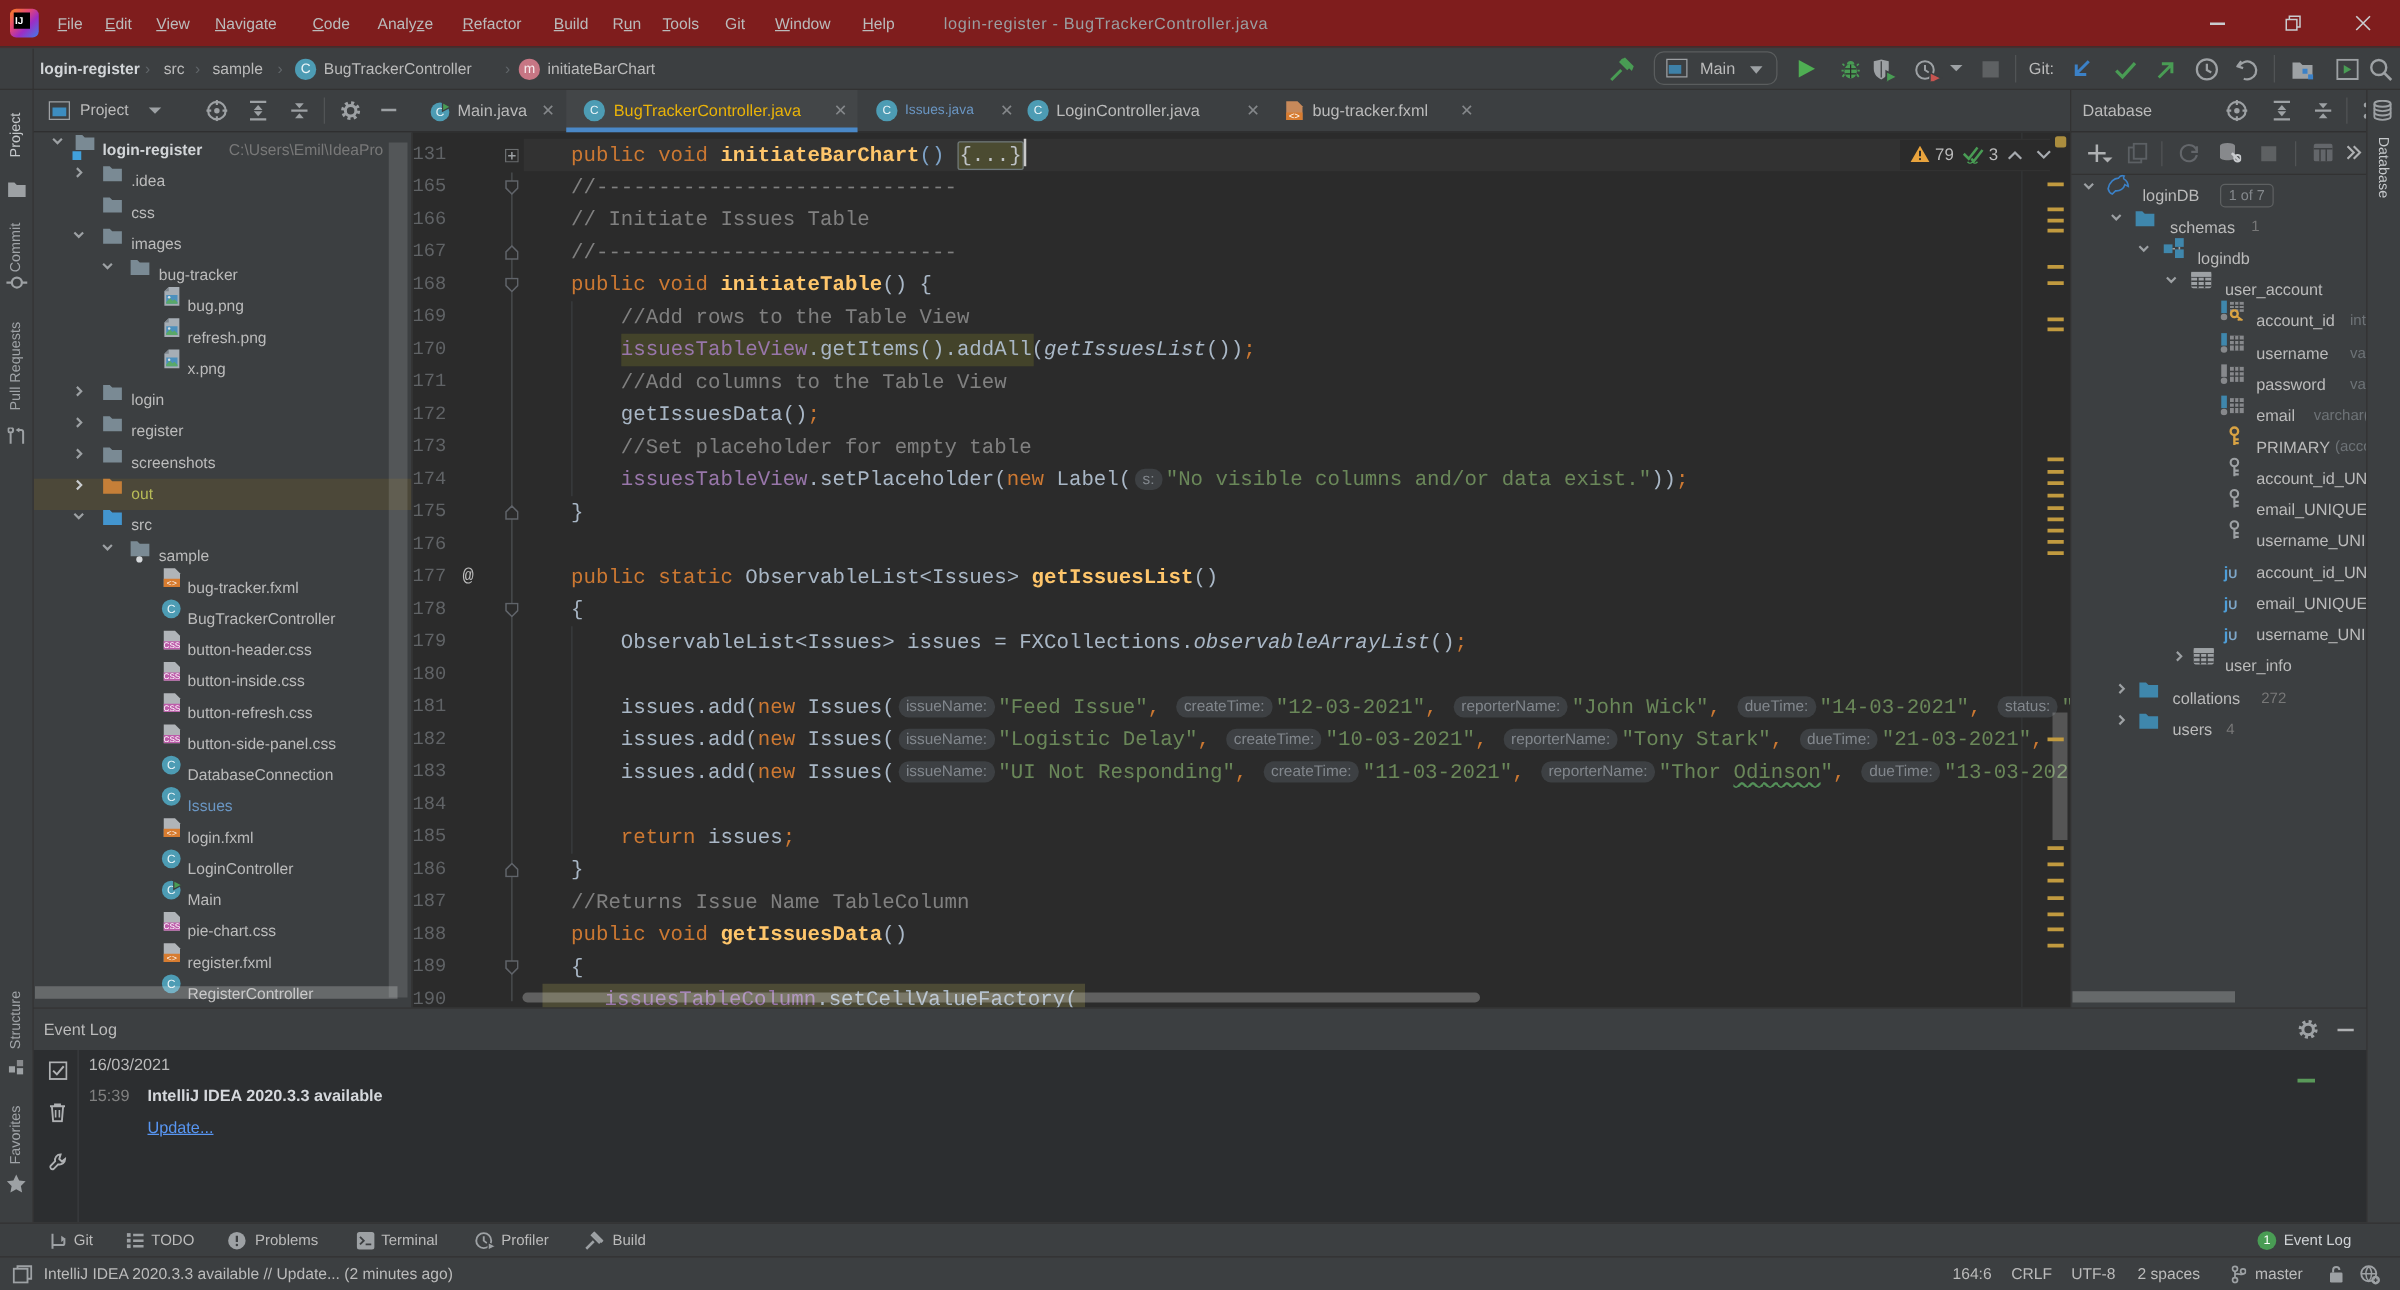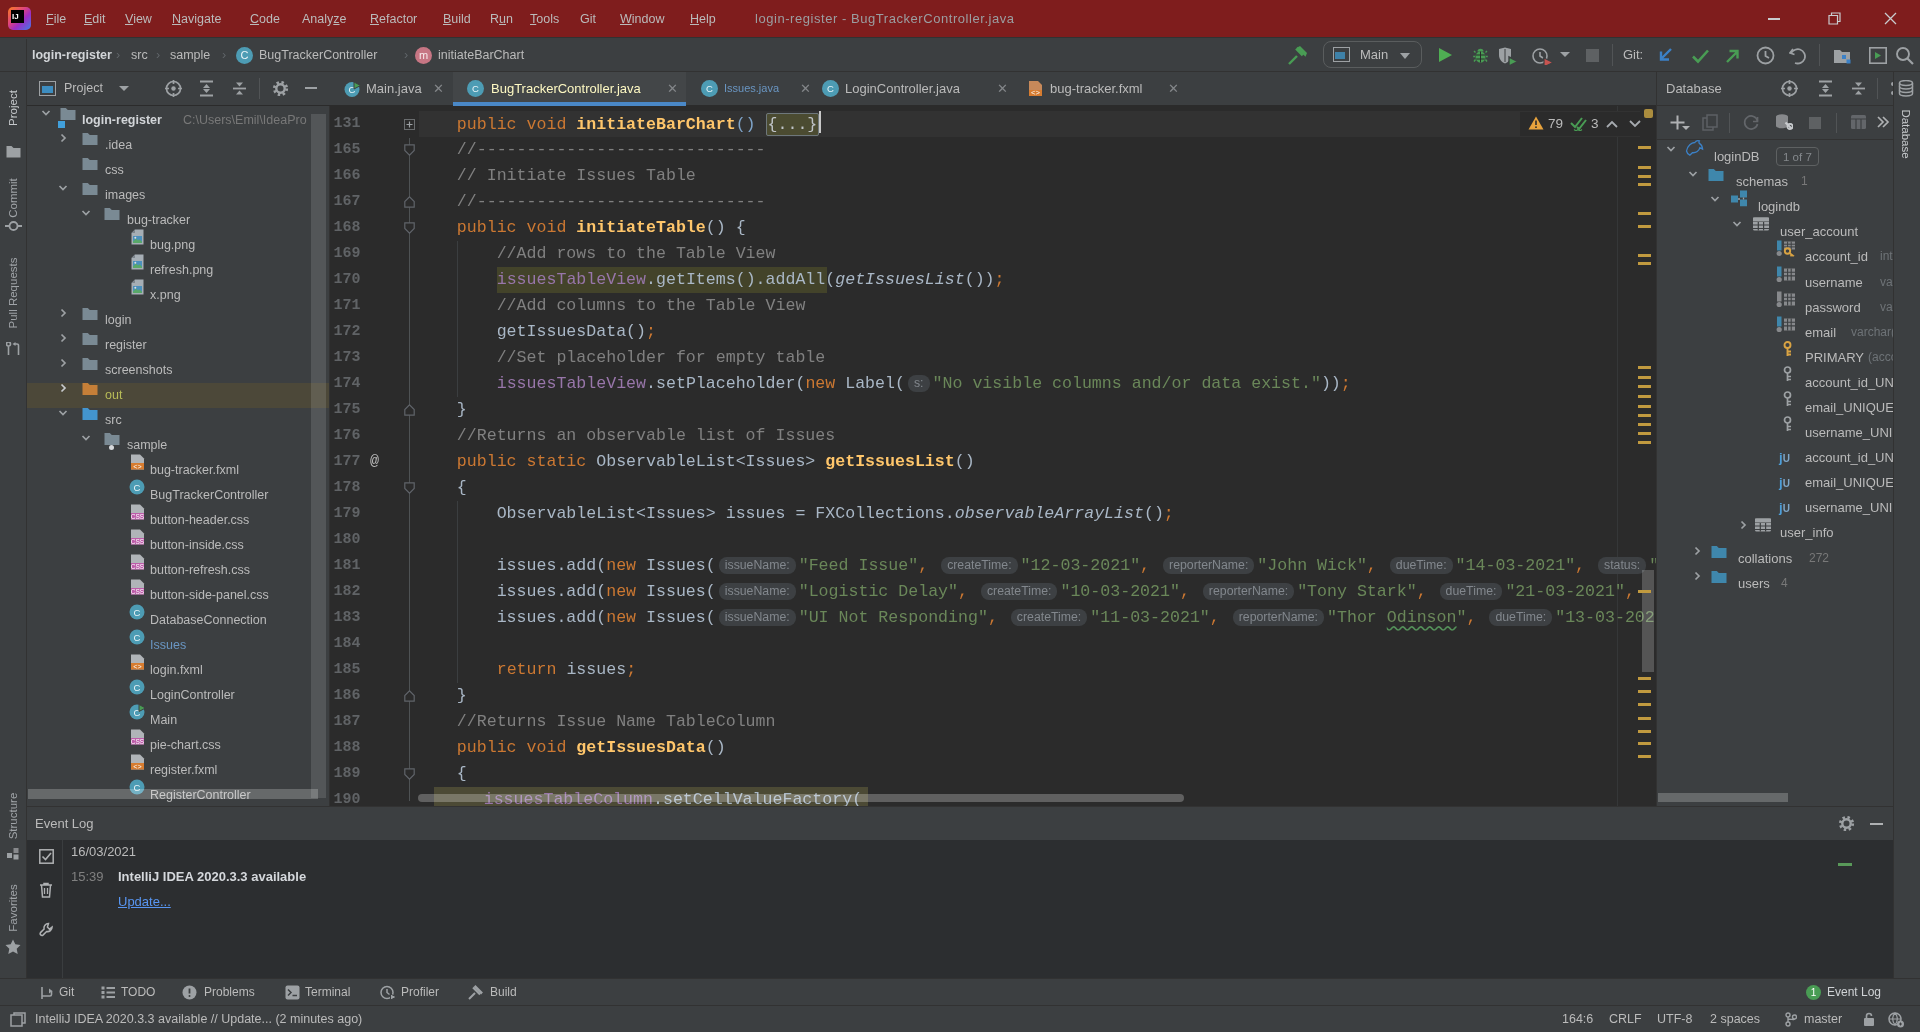"BugTrackerController.java" span.ui { color: #fef9c3 -> #eab308 }
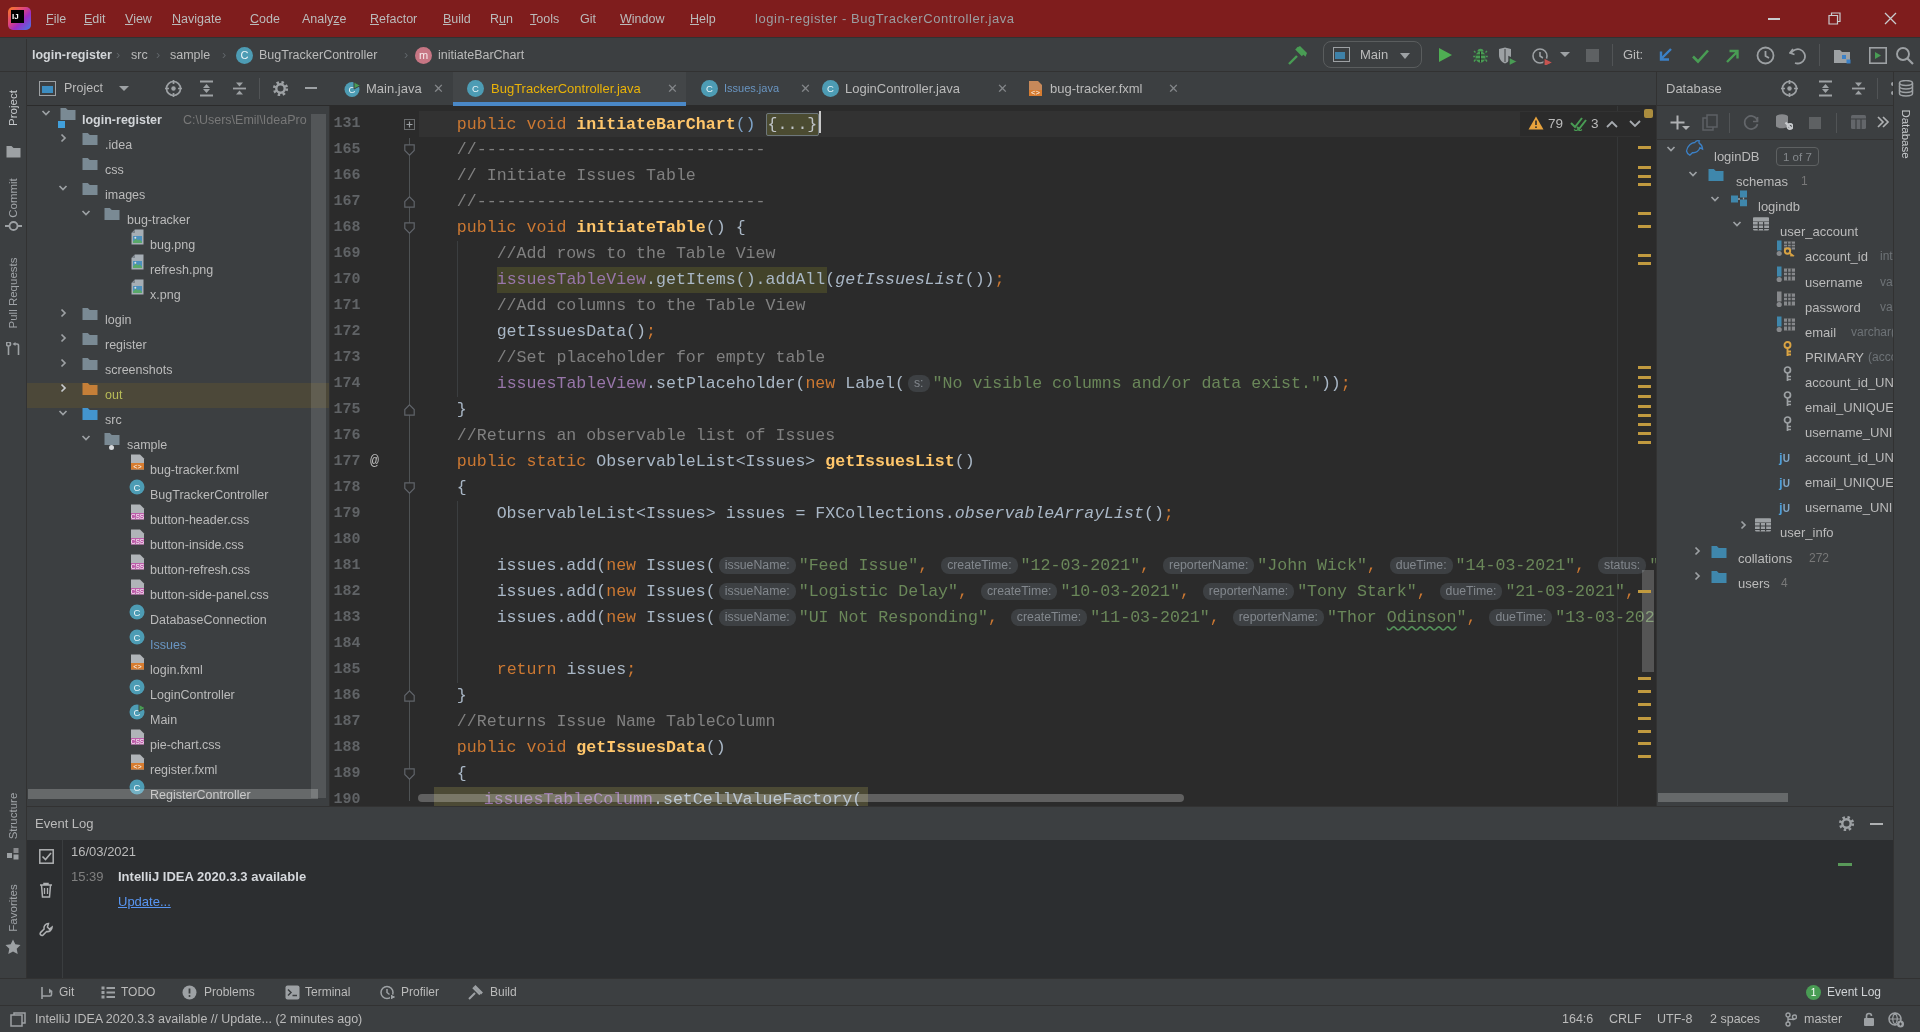"131" .lnum { font-weight: bold -> none; text-align: center -> left }
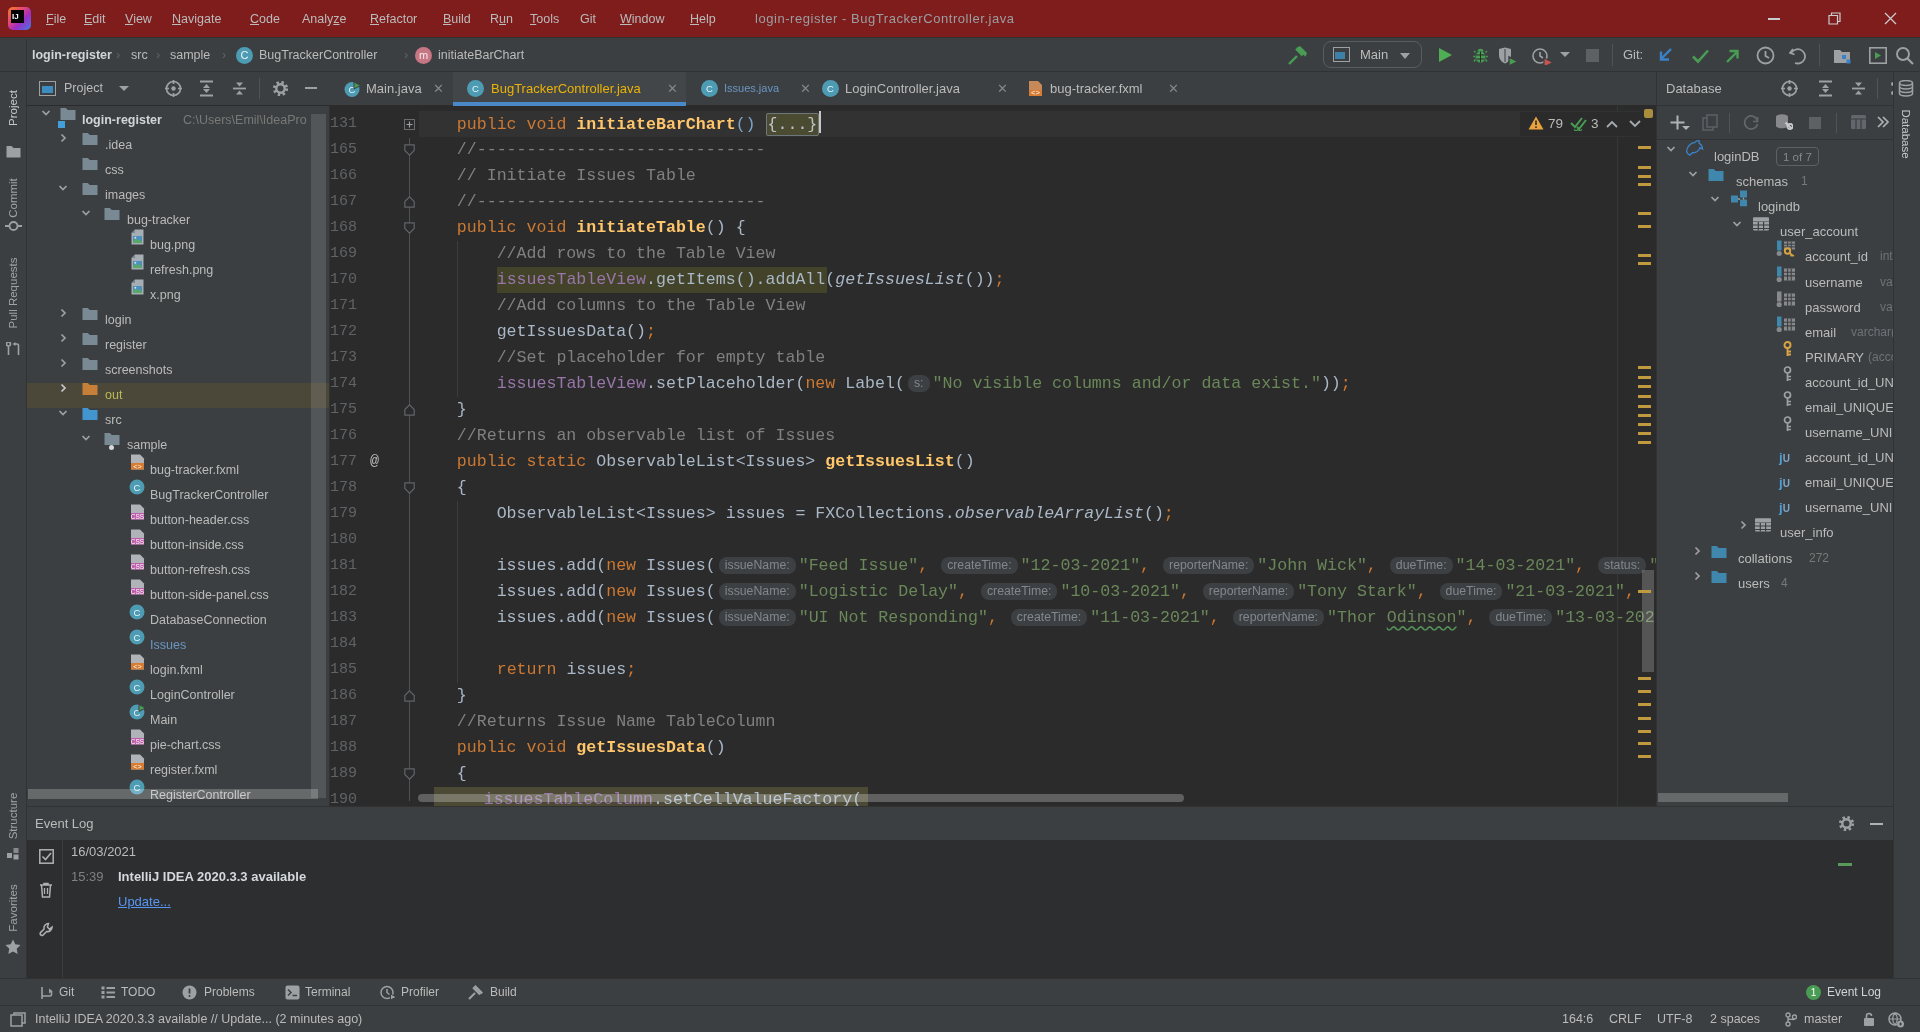"//Returns an observable list of" div.codeline { html: <div><span> //Returns an observable list of Issues</span></div> -> none }
